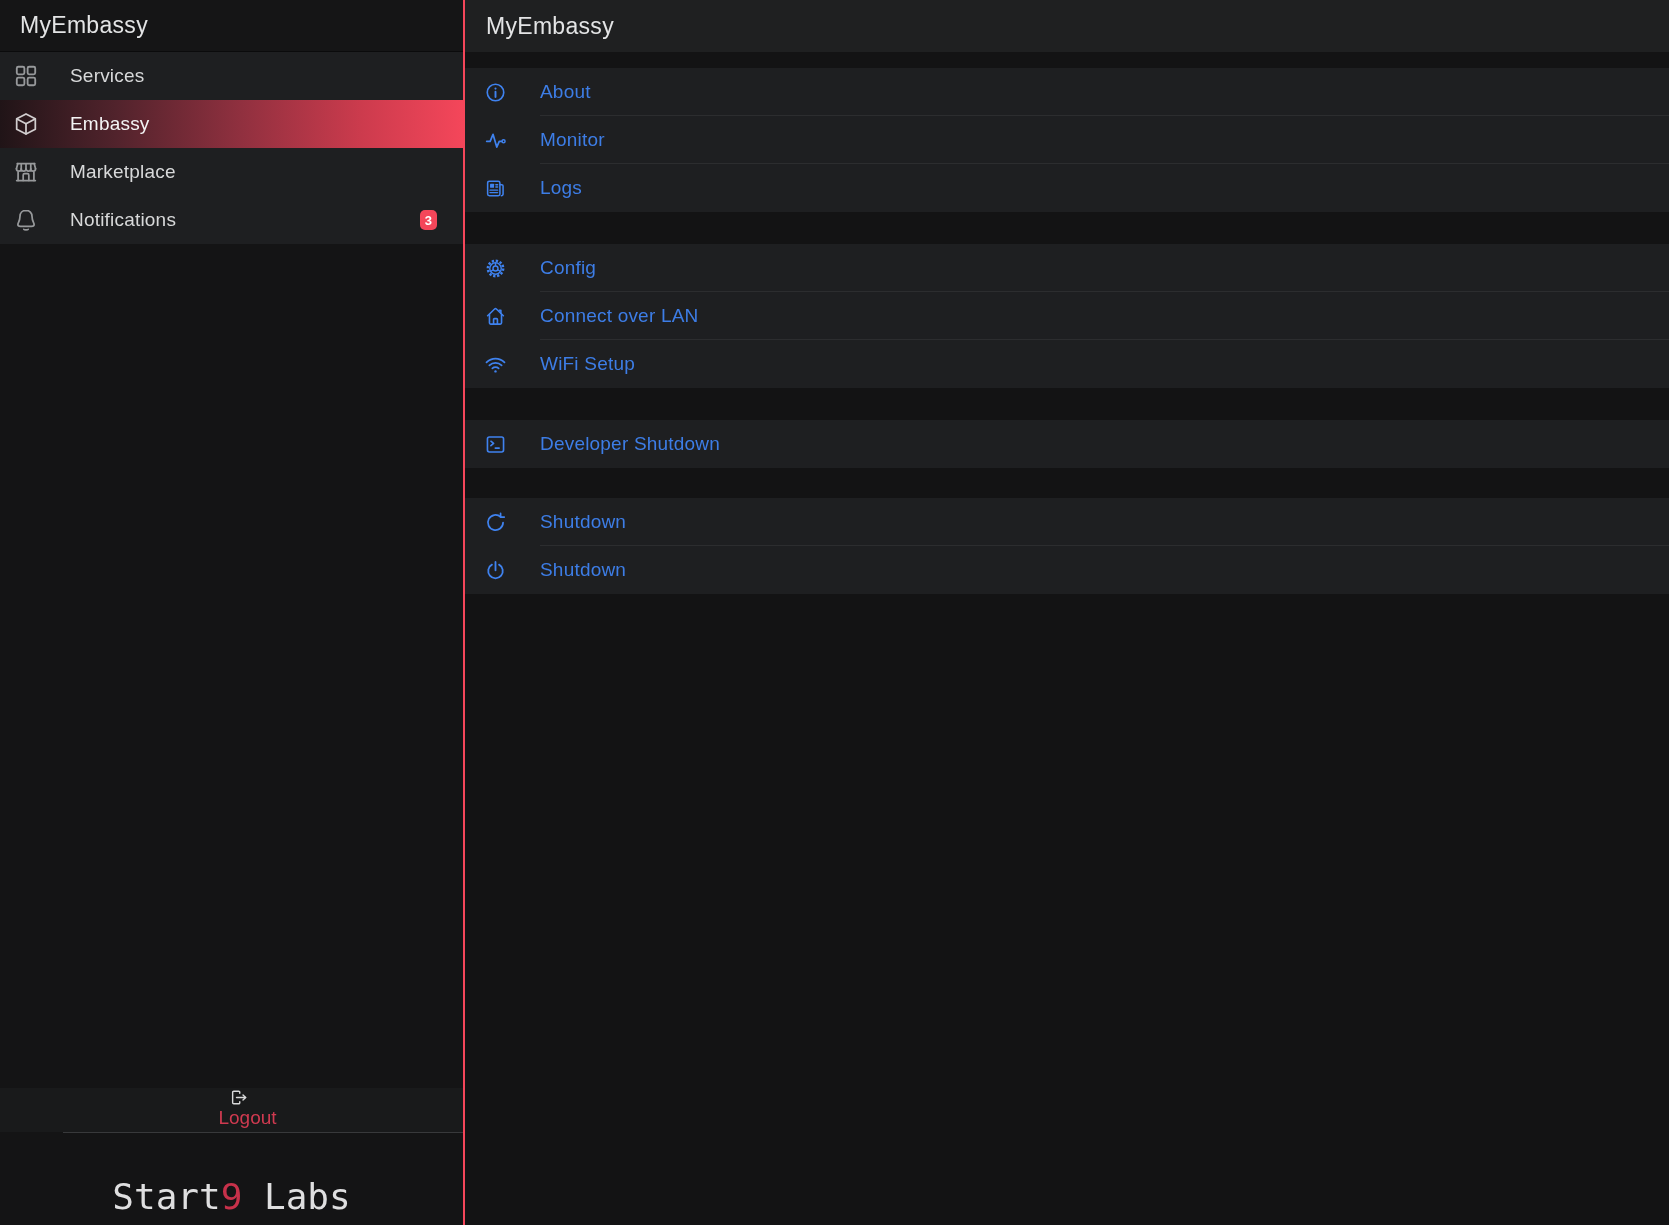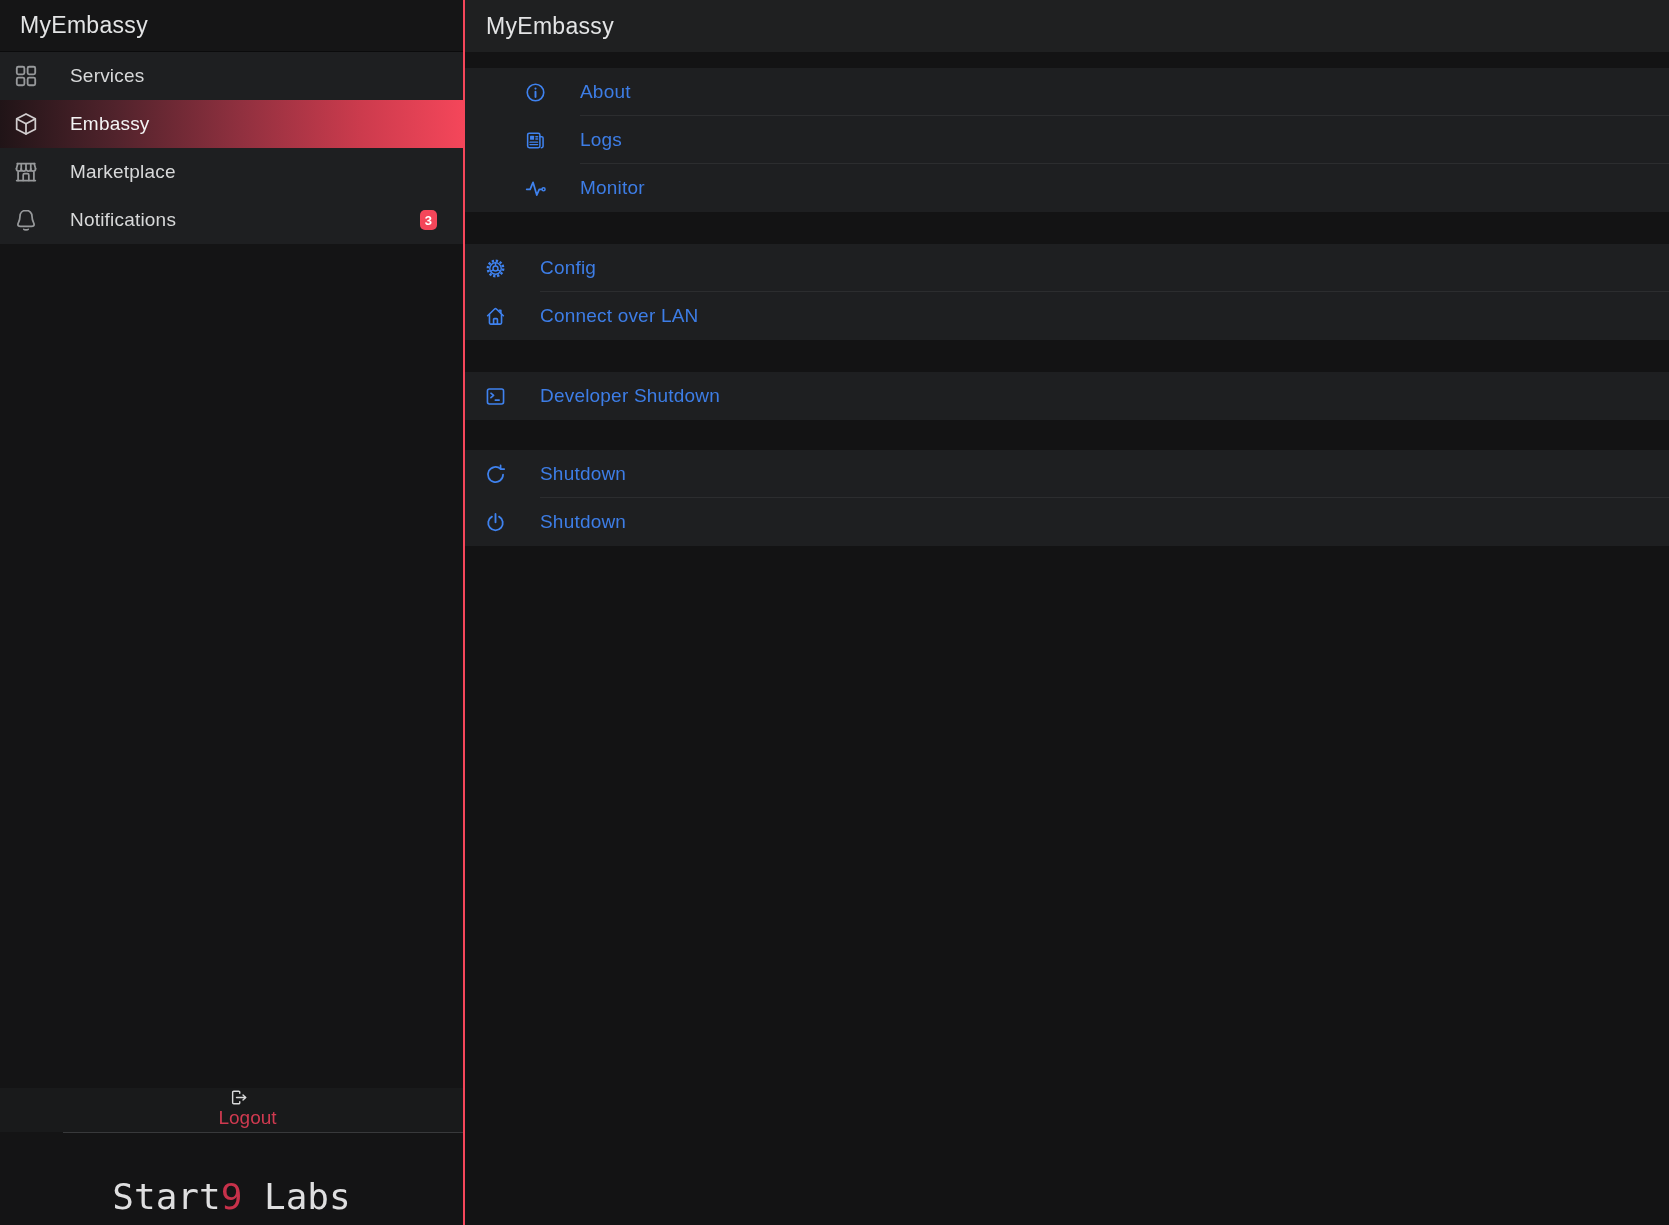"About" .g1 { padding-left: 40px -> none }
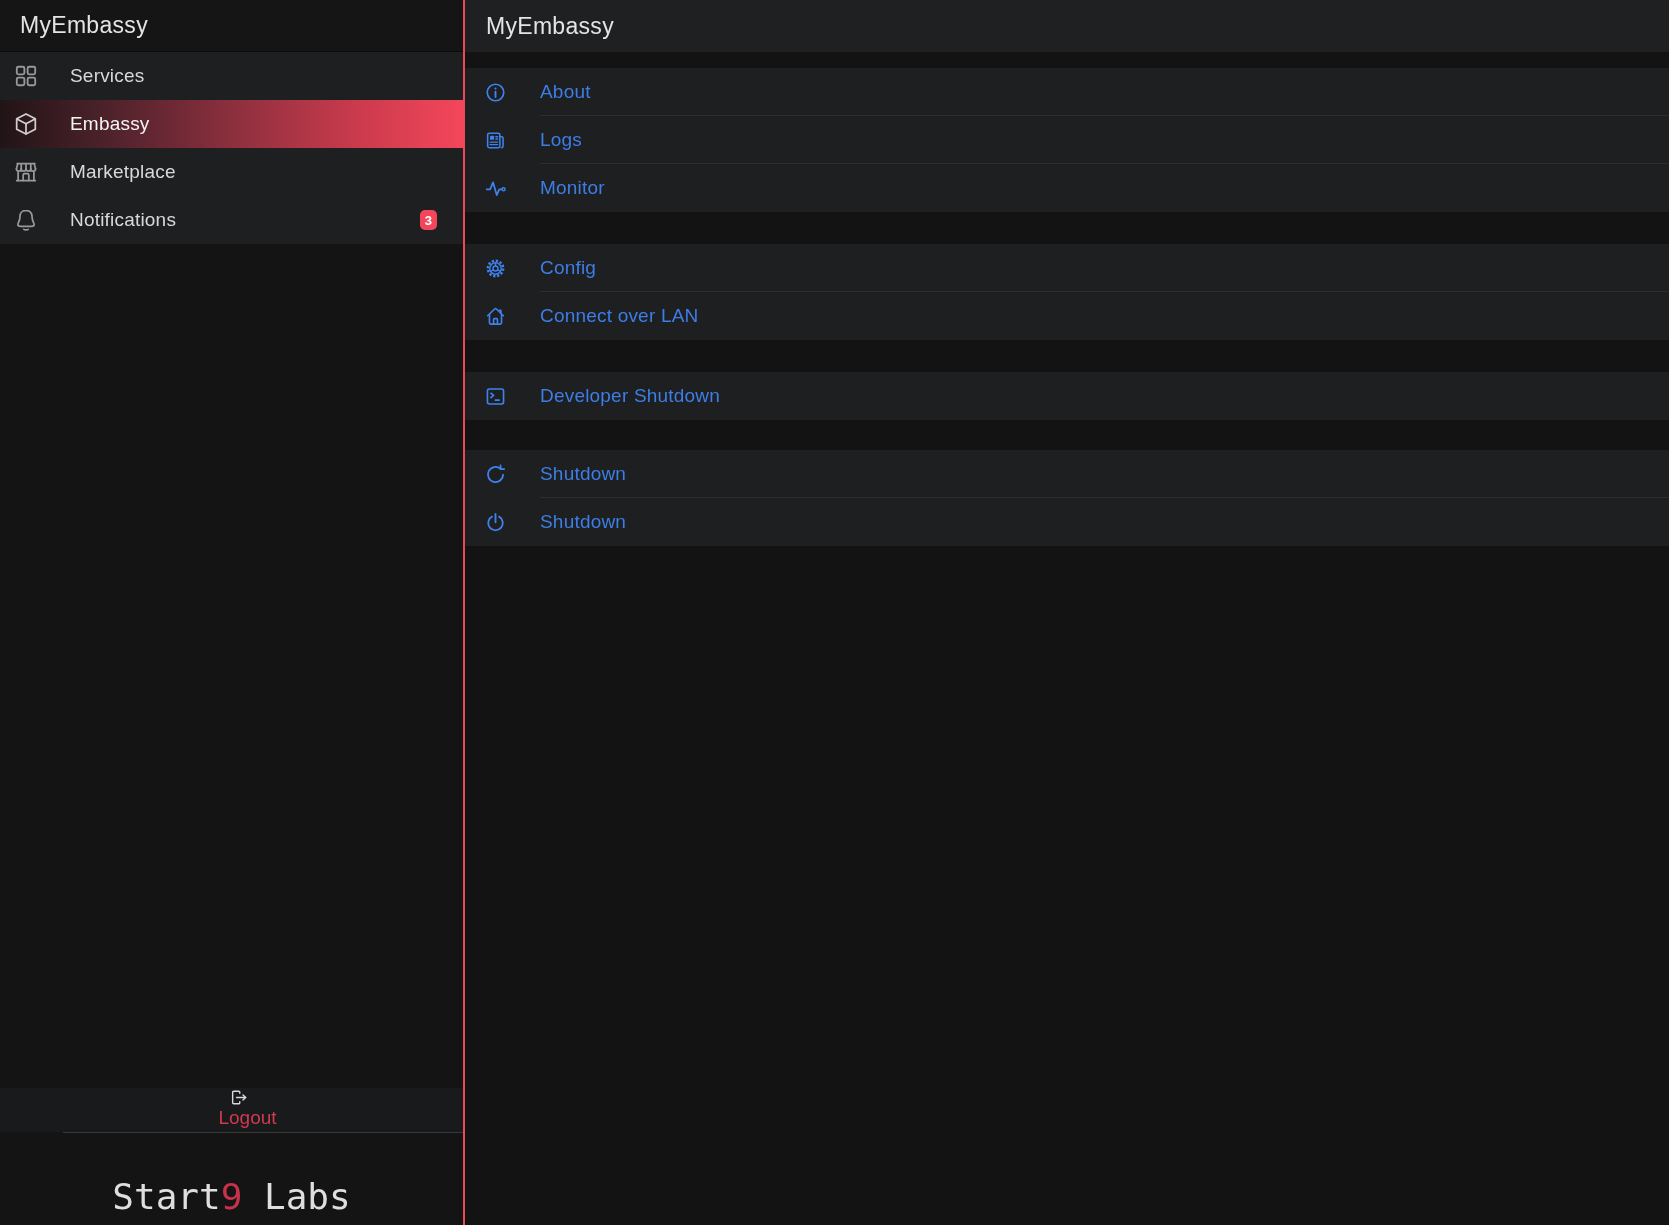"Logs" div.list-item { order: before "Monitor" -> after "Monitor" }
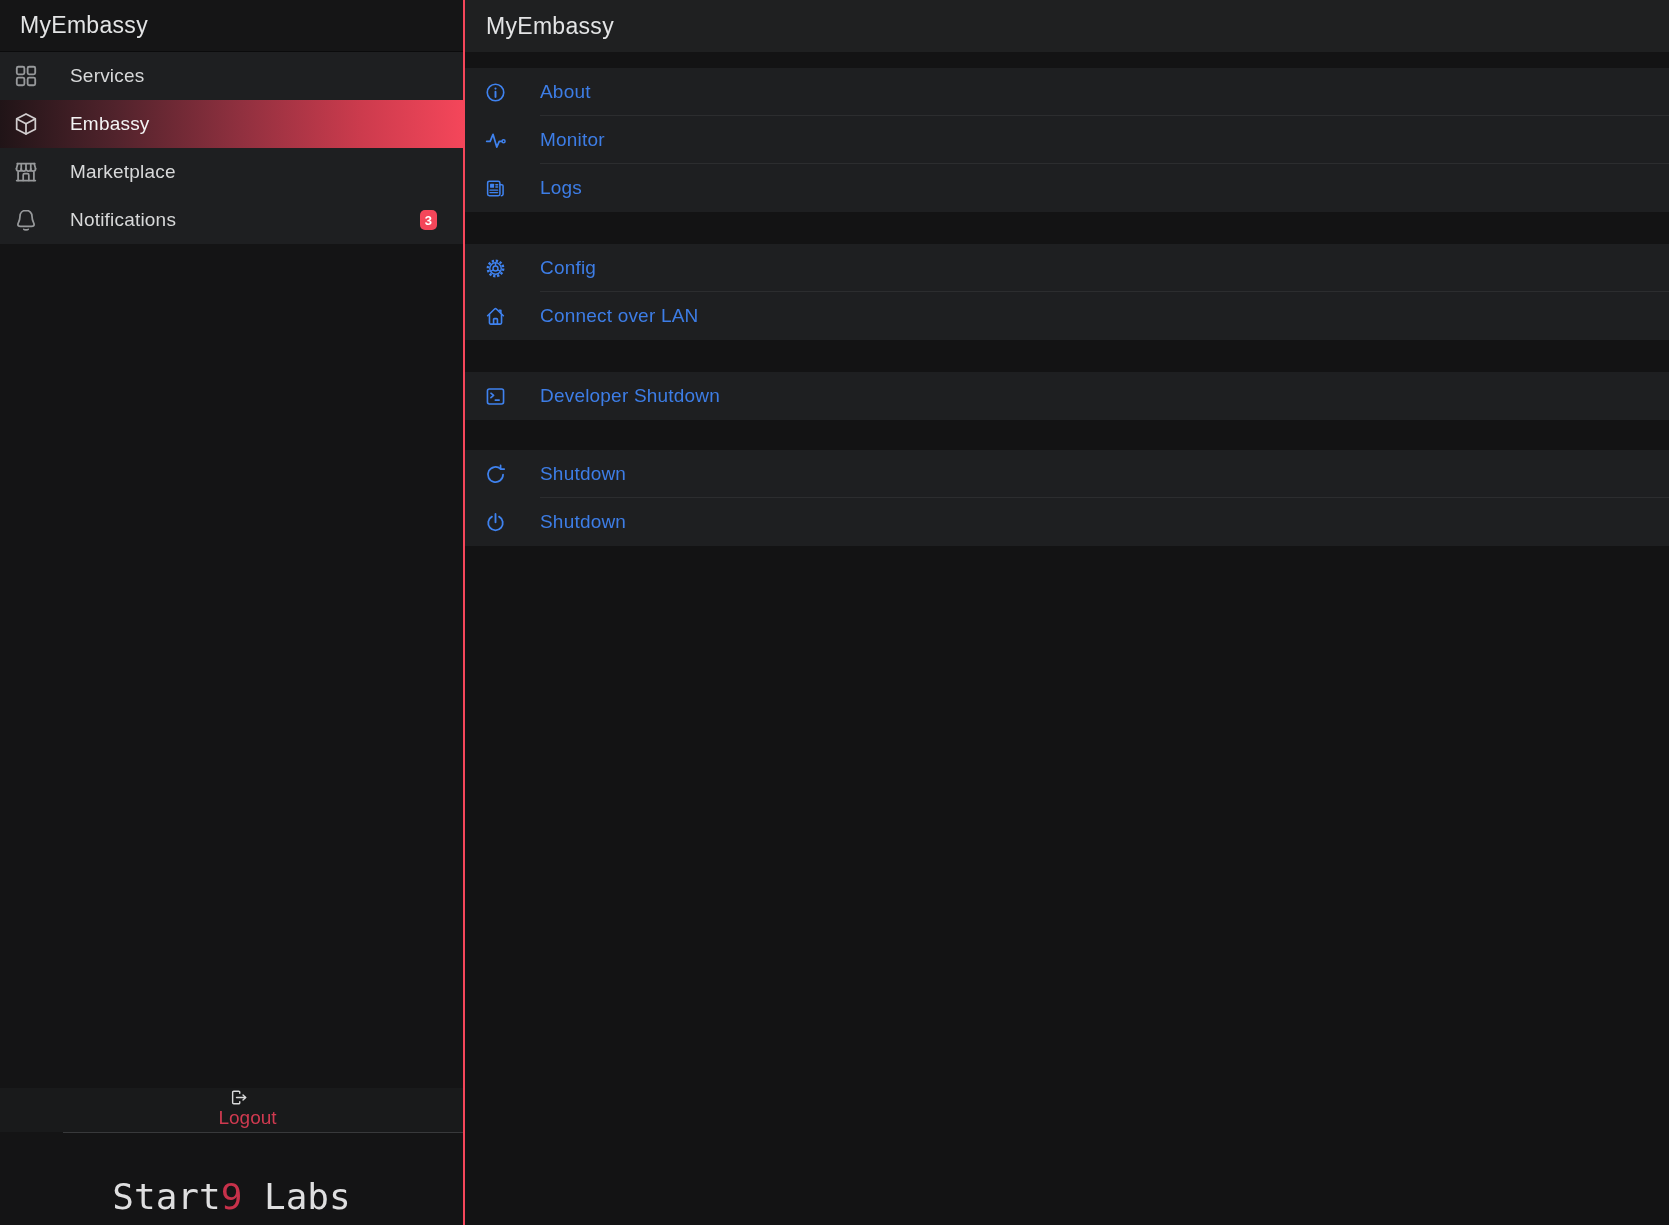"WiFi Setup" div.list-item { html: none -> <div> <span> <svg> <path></path> <path></path> <path></path> <circle></circle> </svg> </span> <span>WiFi Setup</span> </div> }
